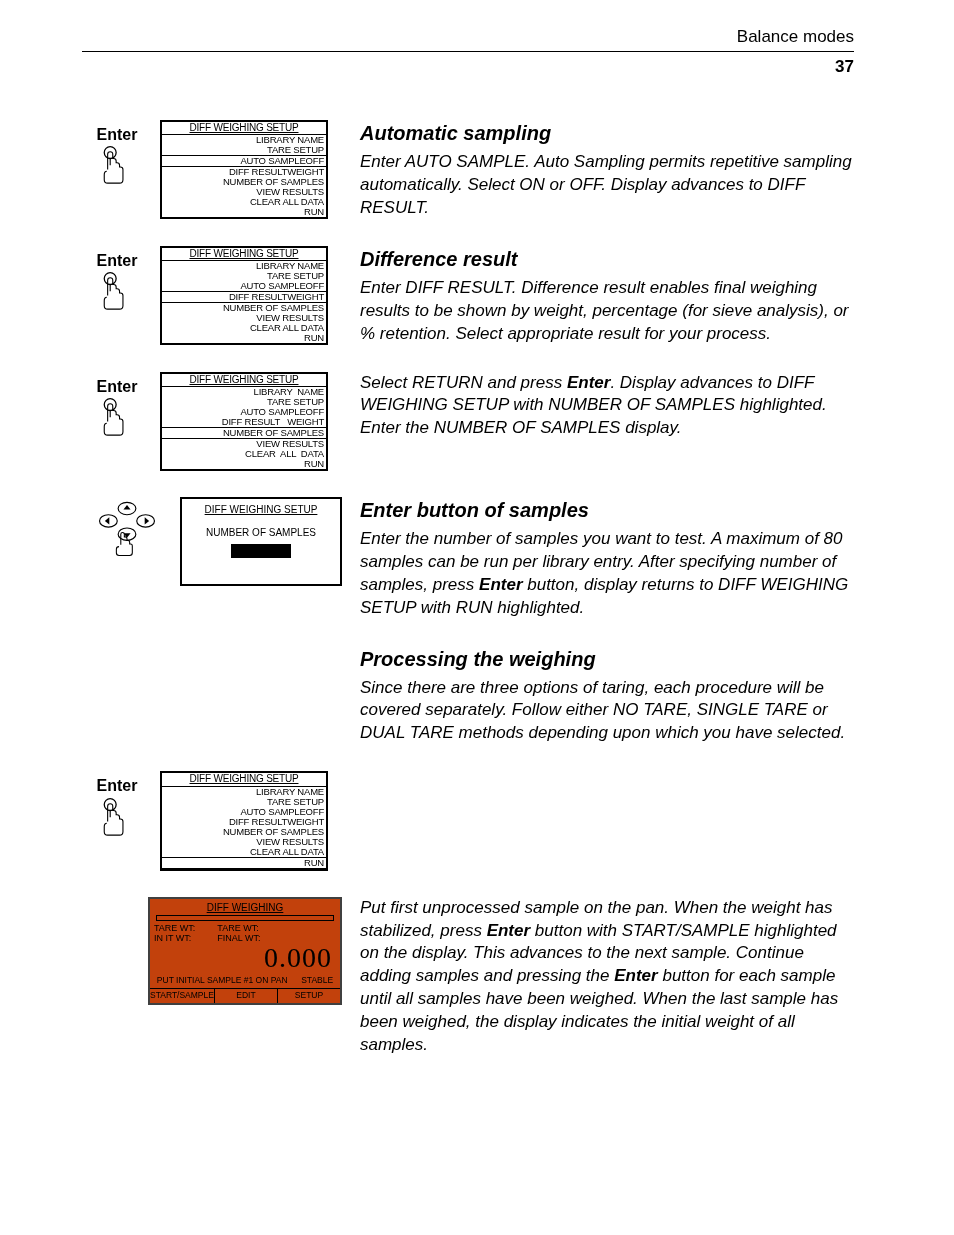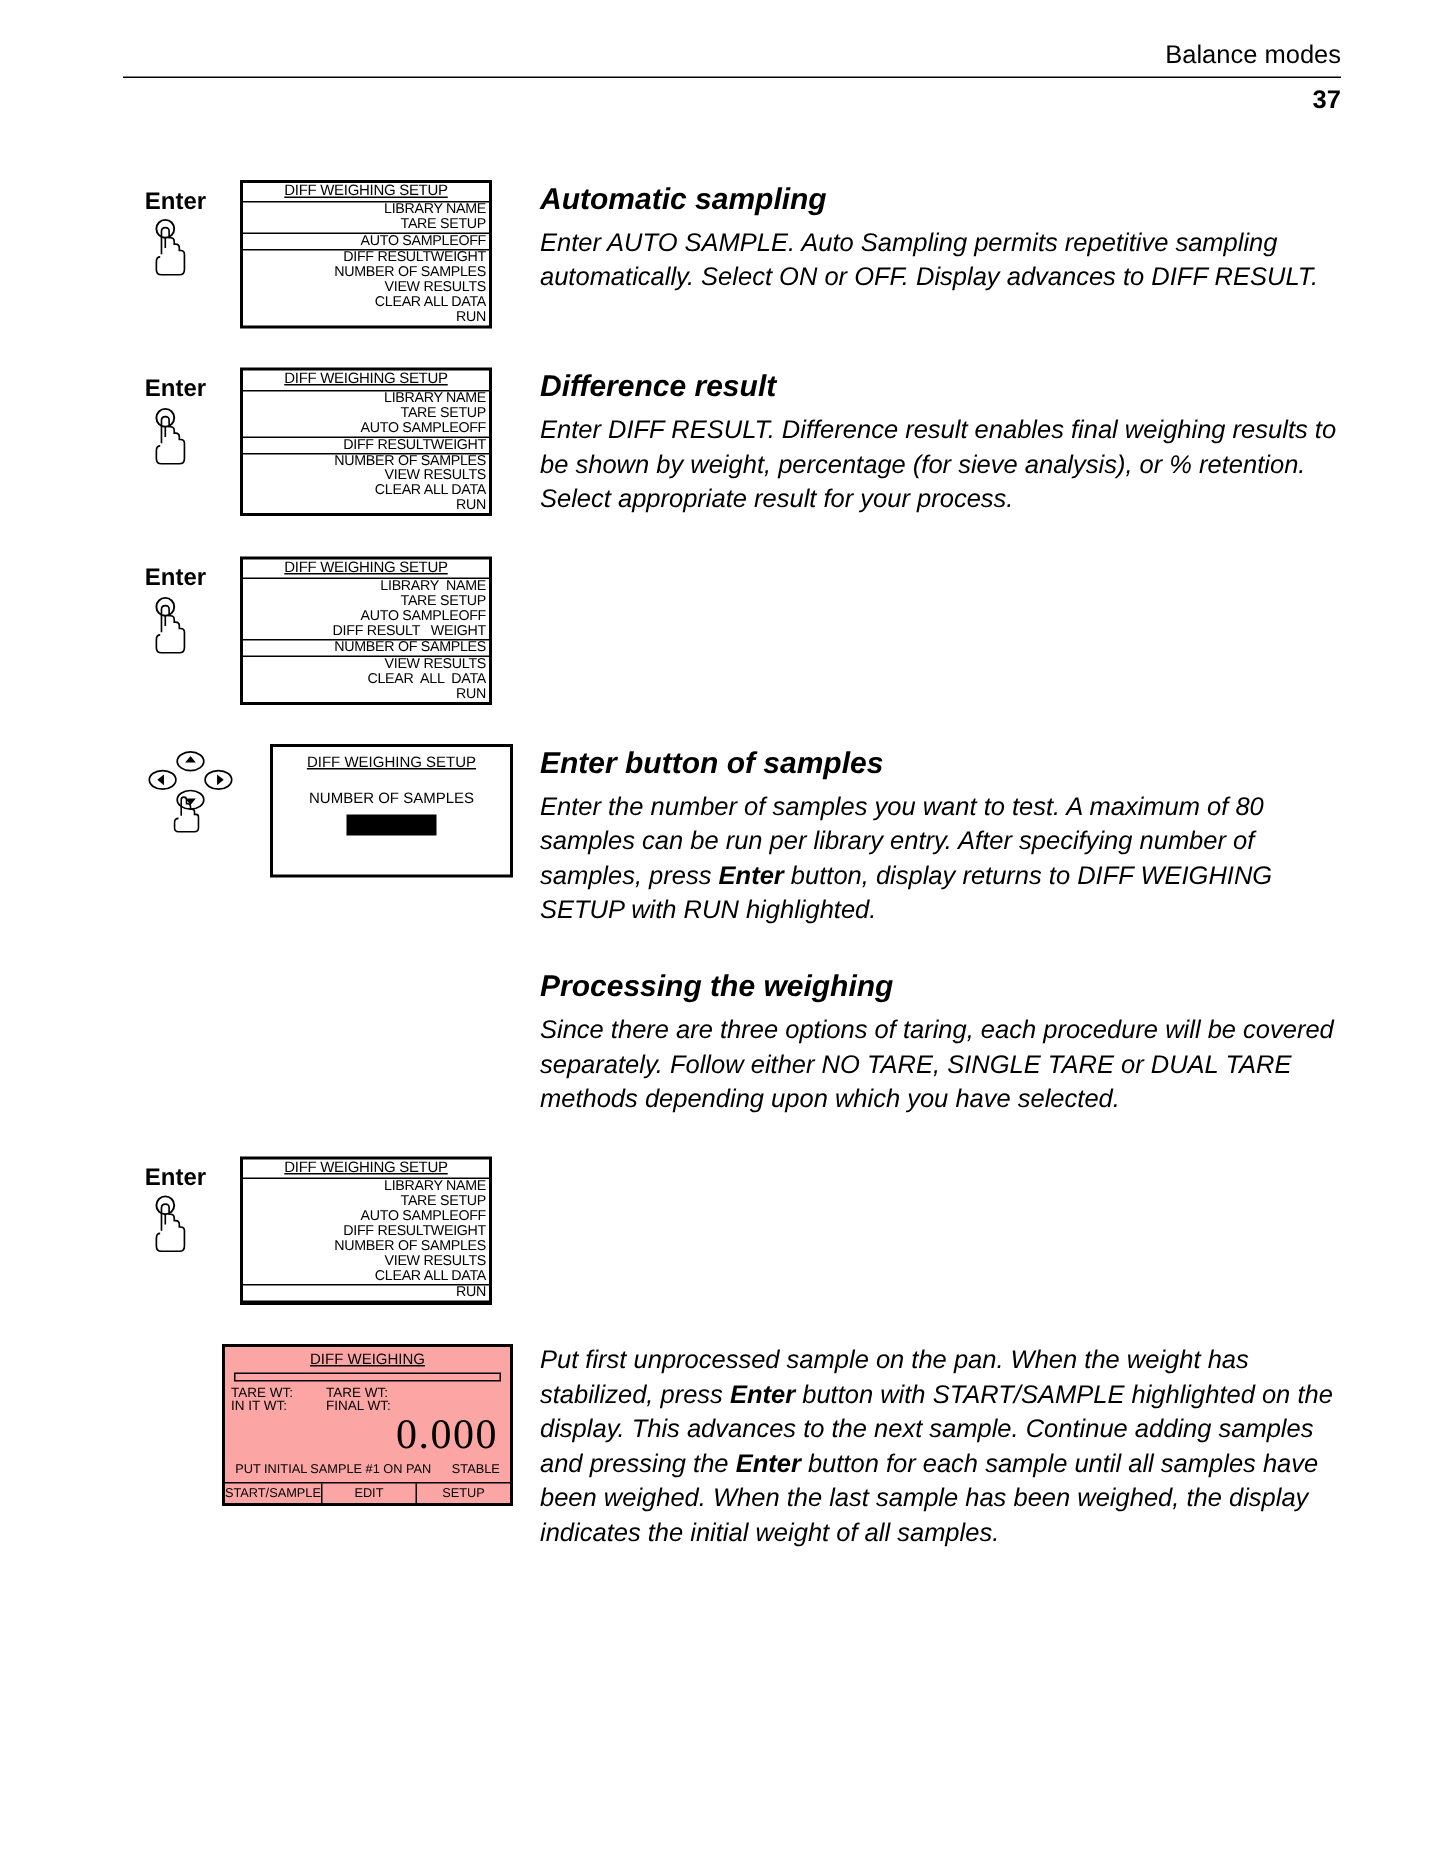"Balance modes" .page { padding: 26px 60px 0 82px -> 26px 100px 0 82px }
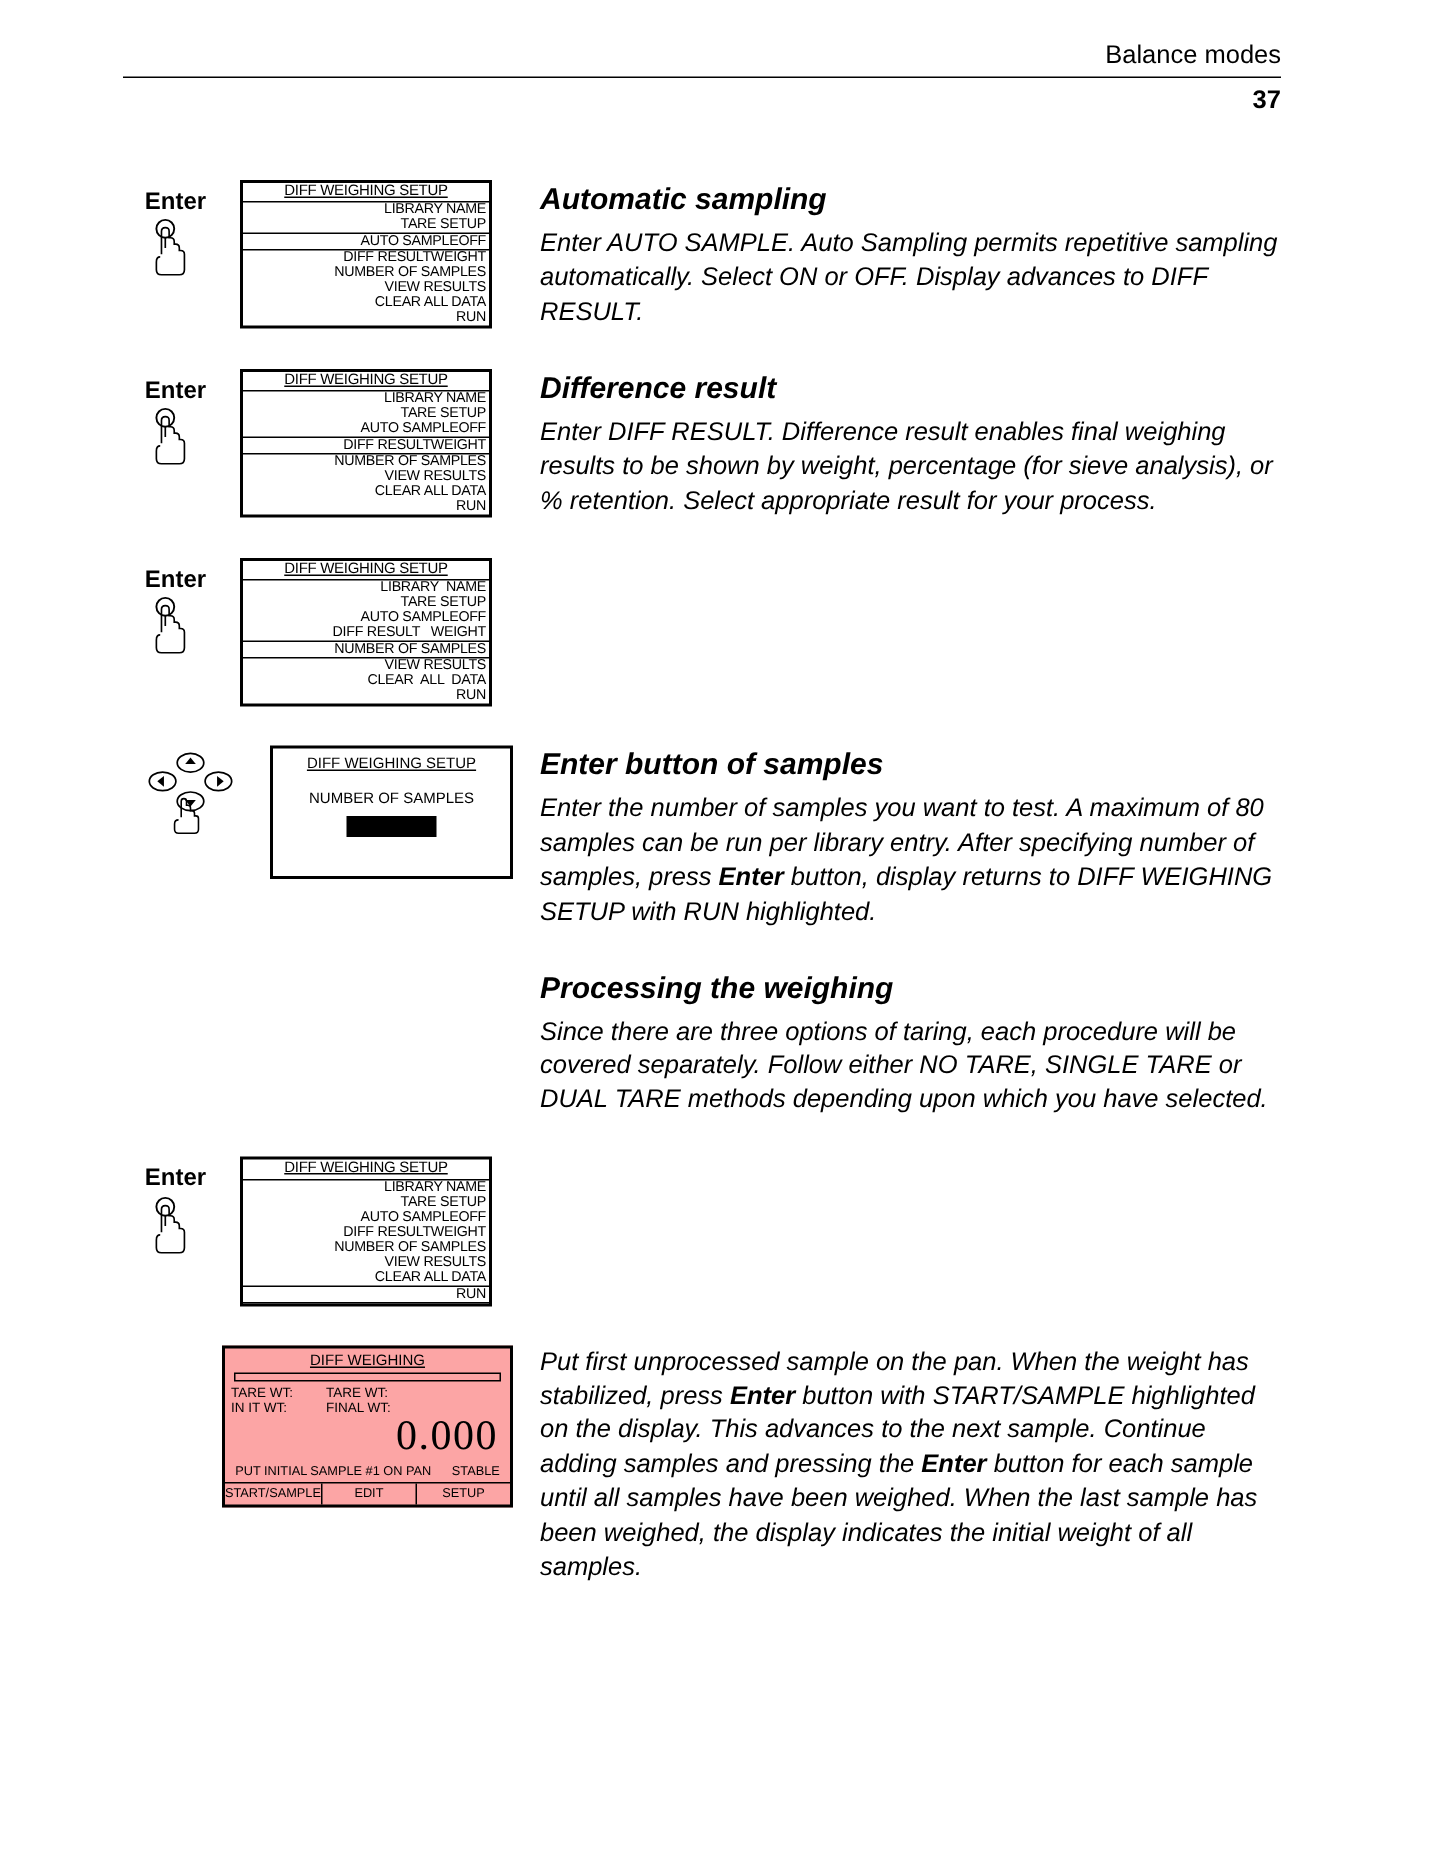"Select RETURN and press Enter." div.right-col { html: none -> <div> <p><span>Select RETURN and press </span><span>Enter</span><span>. Display advances to DIFF WEIGHING SETUP with NUMBER OF SAMPLES highlighted. Enter the NUMBER OF SAMPLES display.</span></p> </div> }
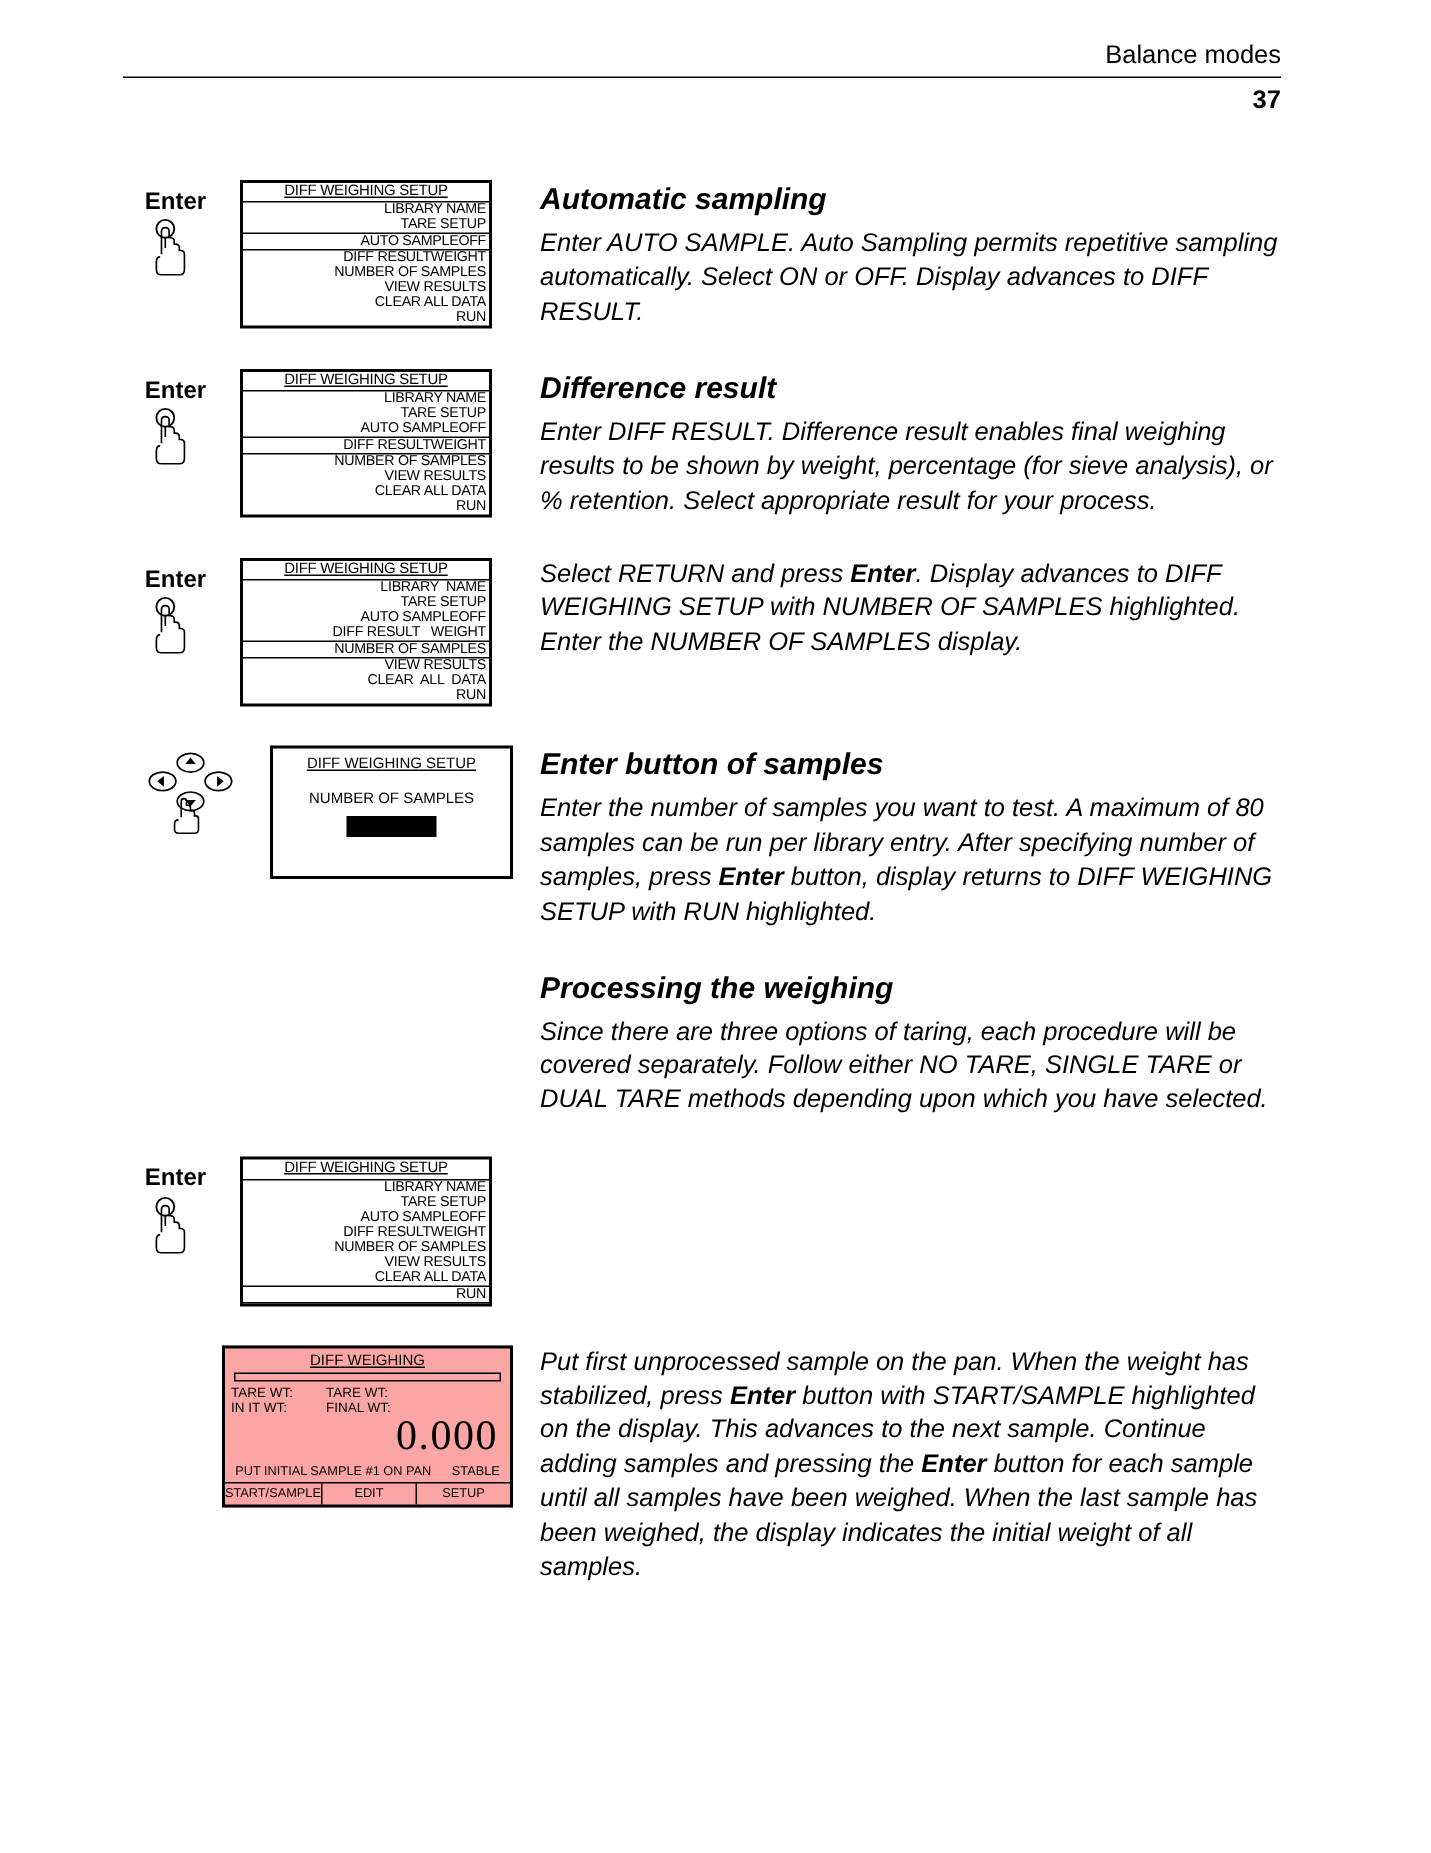"DIFF WEIGHING" .weigh-screen { background: #fca5a5 -> #c2410c; border: 2px solid #000000 -> 2px solid #404040 }
